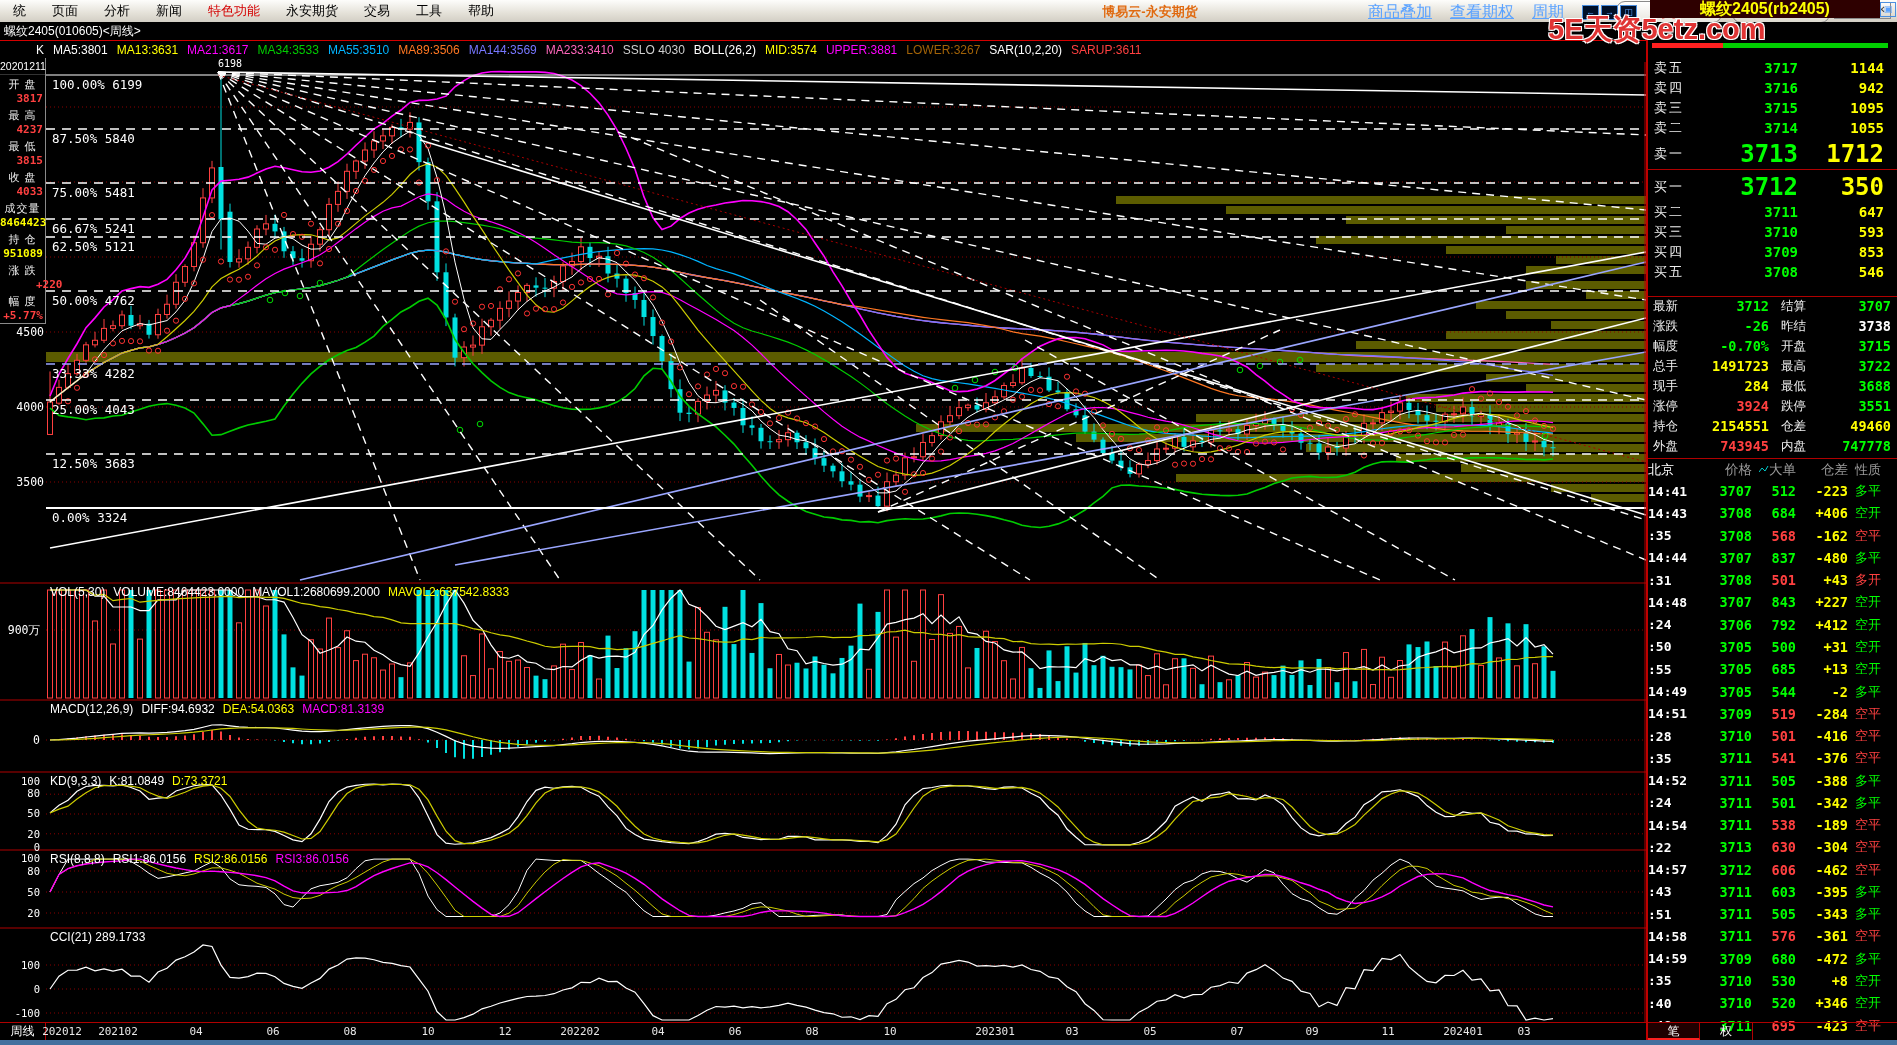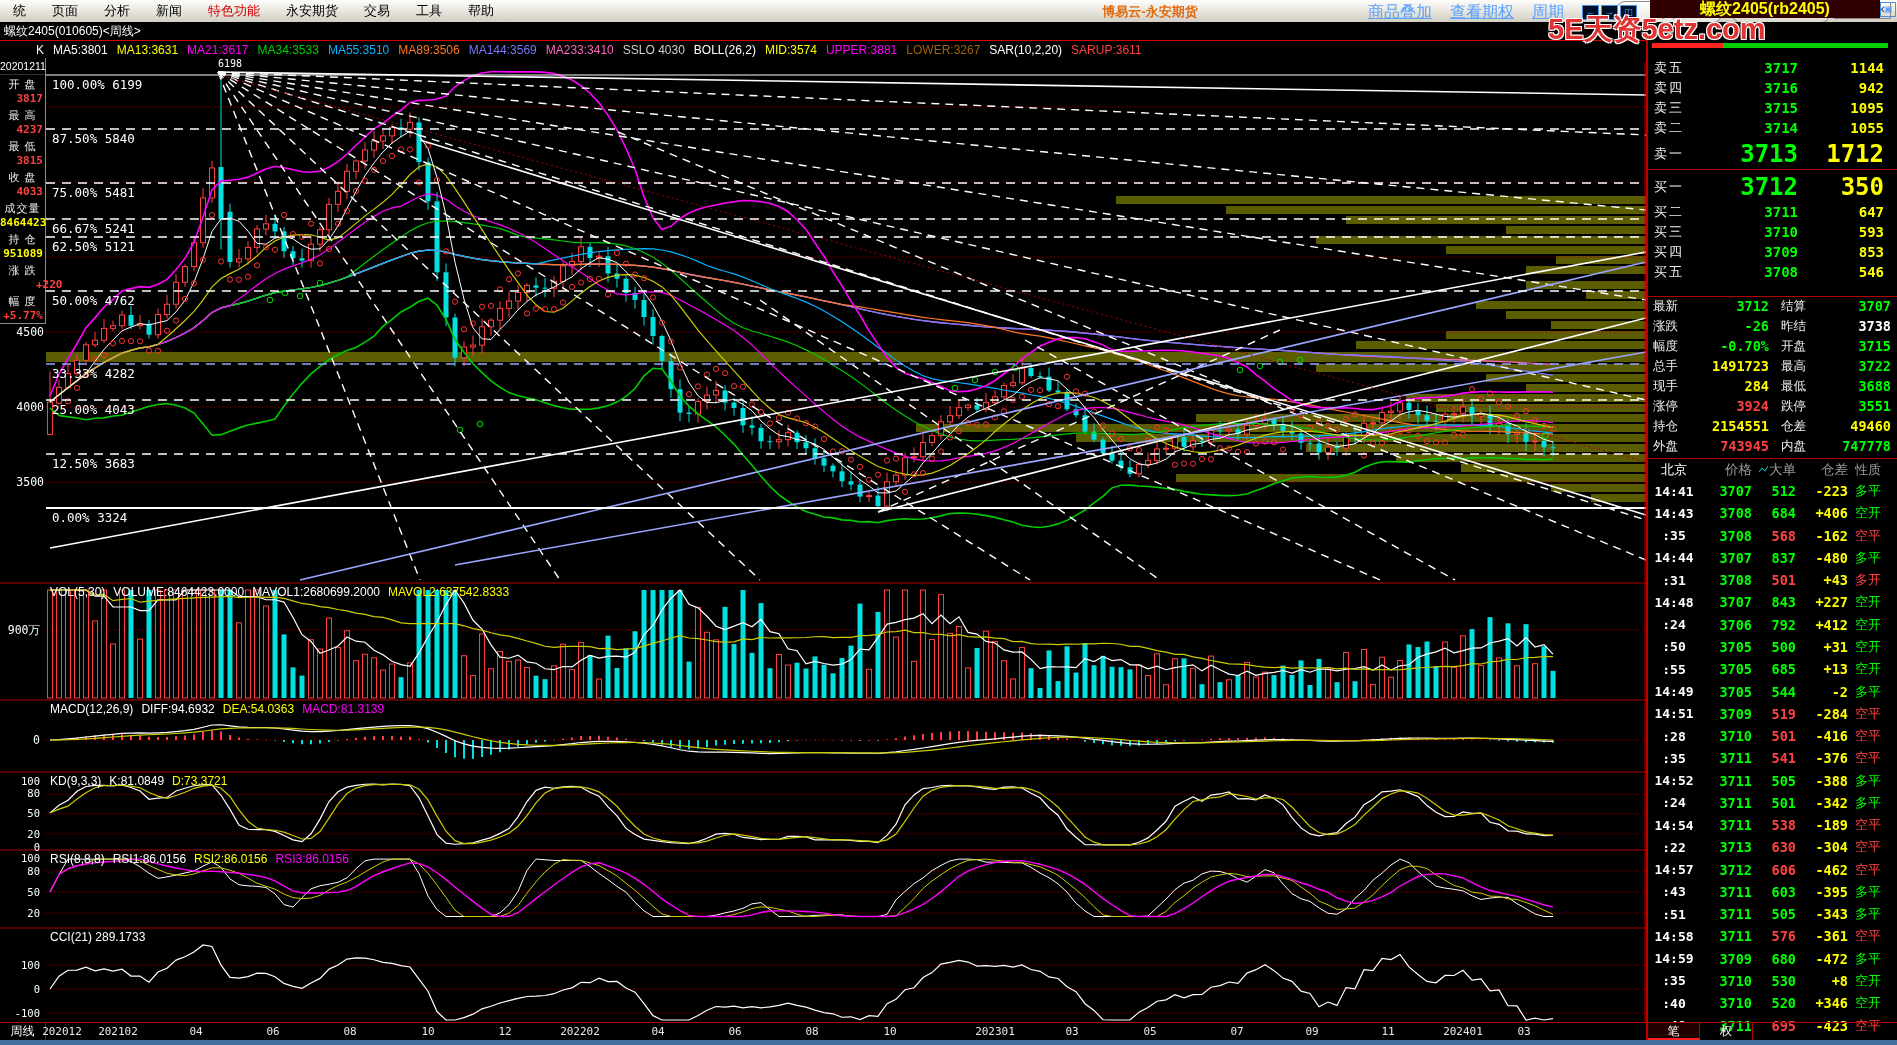"北京" .tk-t { text-align: center -> left }
